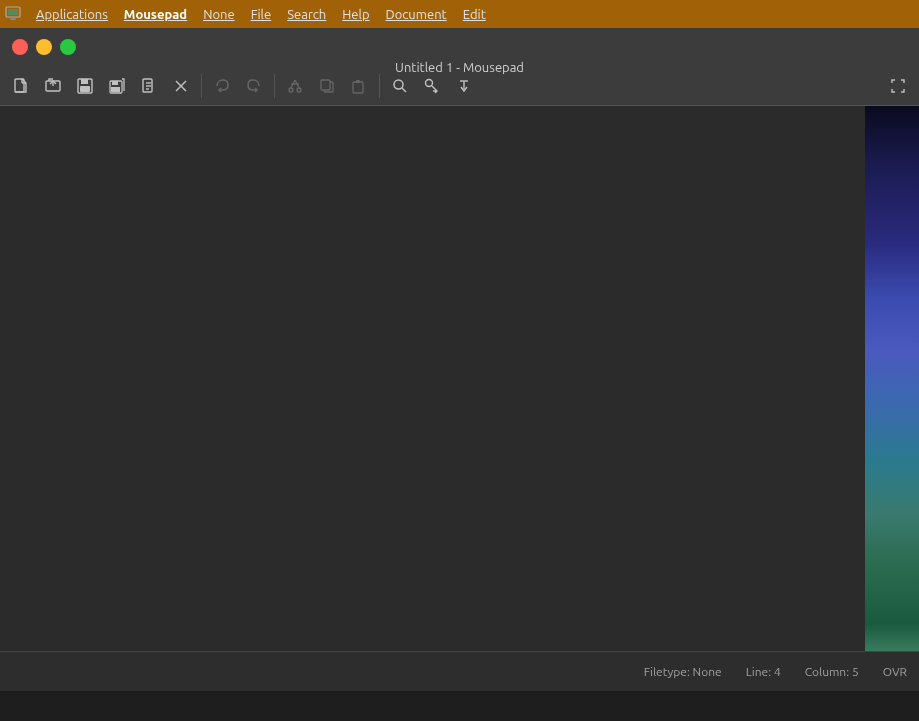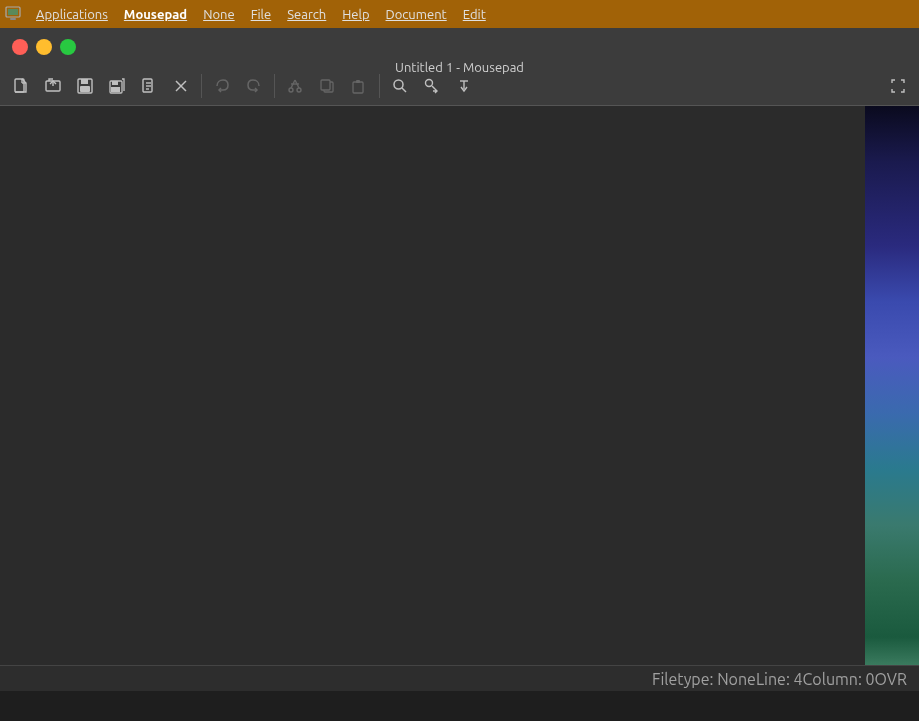"Filetype: None" .statusbar { font-size: 16px -> 12px; gap: 0 -> 24px; height: 26px -> 40px }
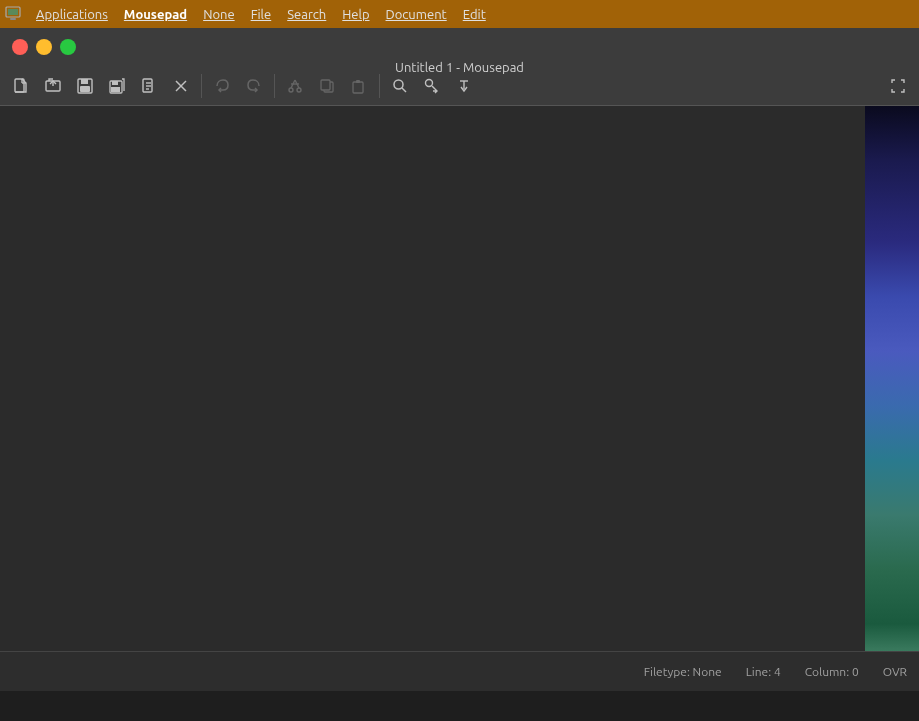"Column: 0" span { text: 0 -> 5 }
